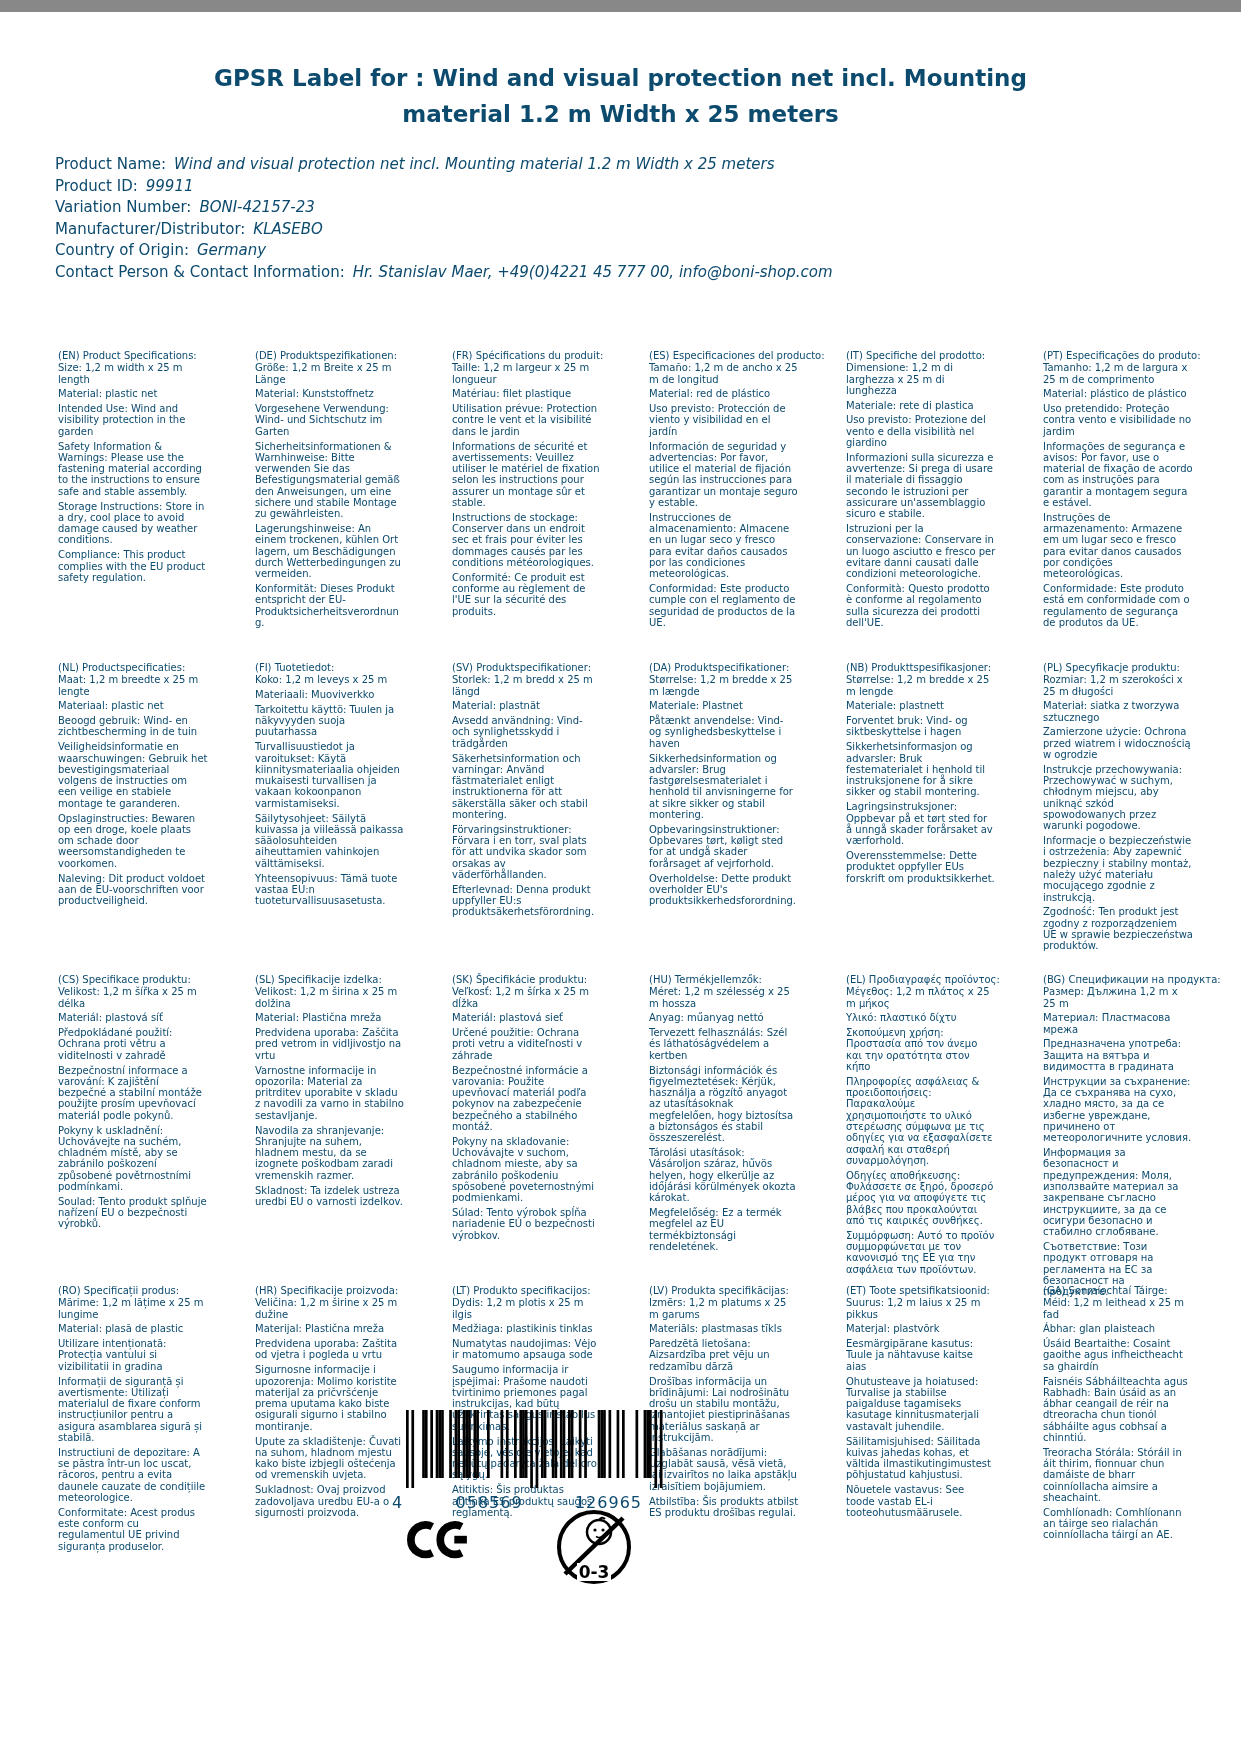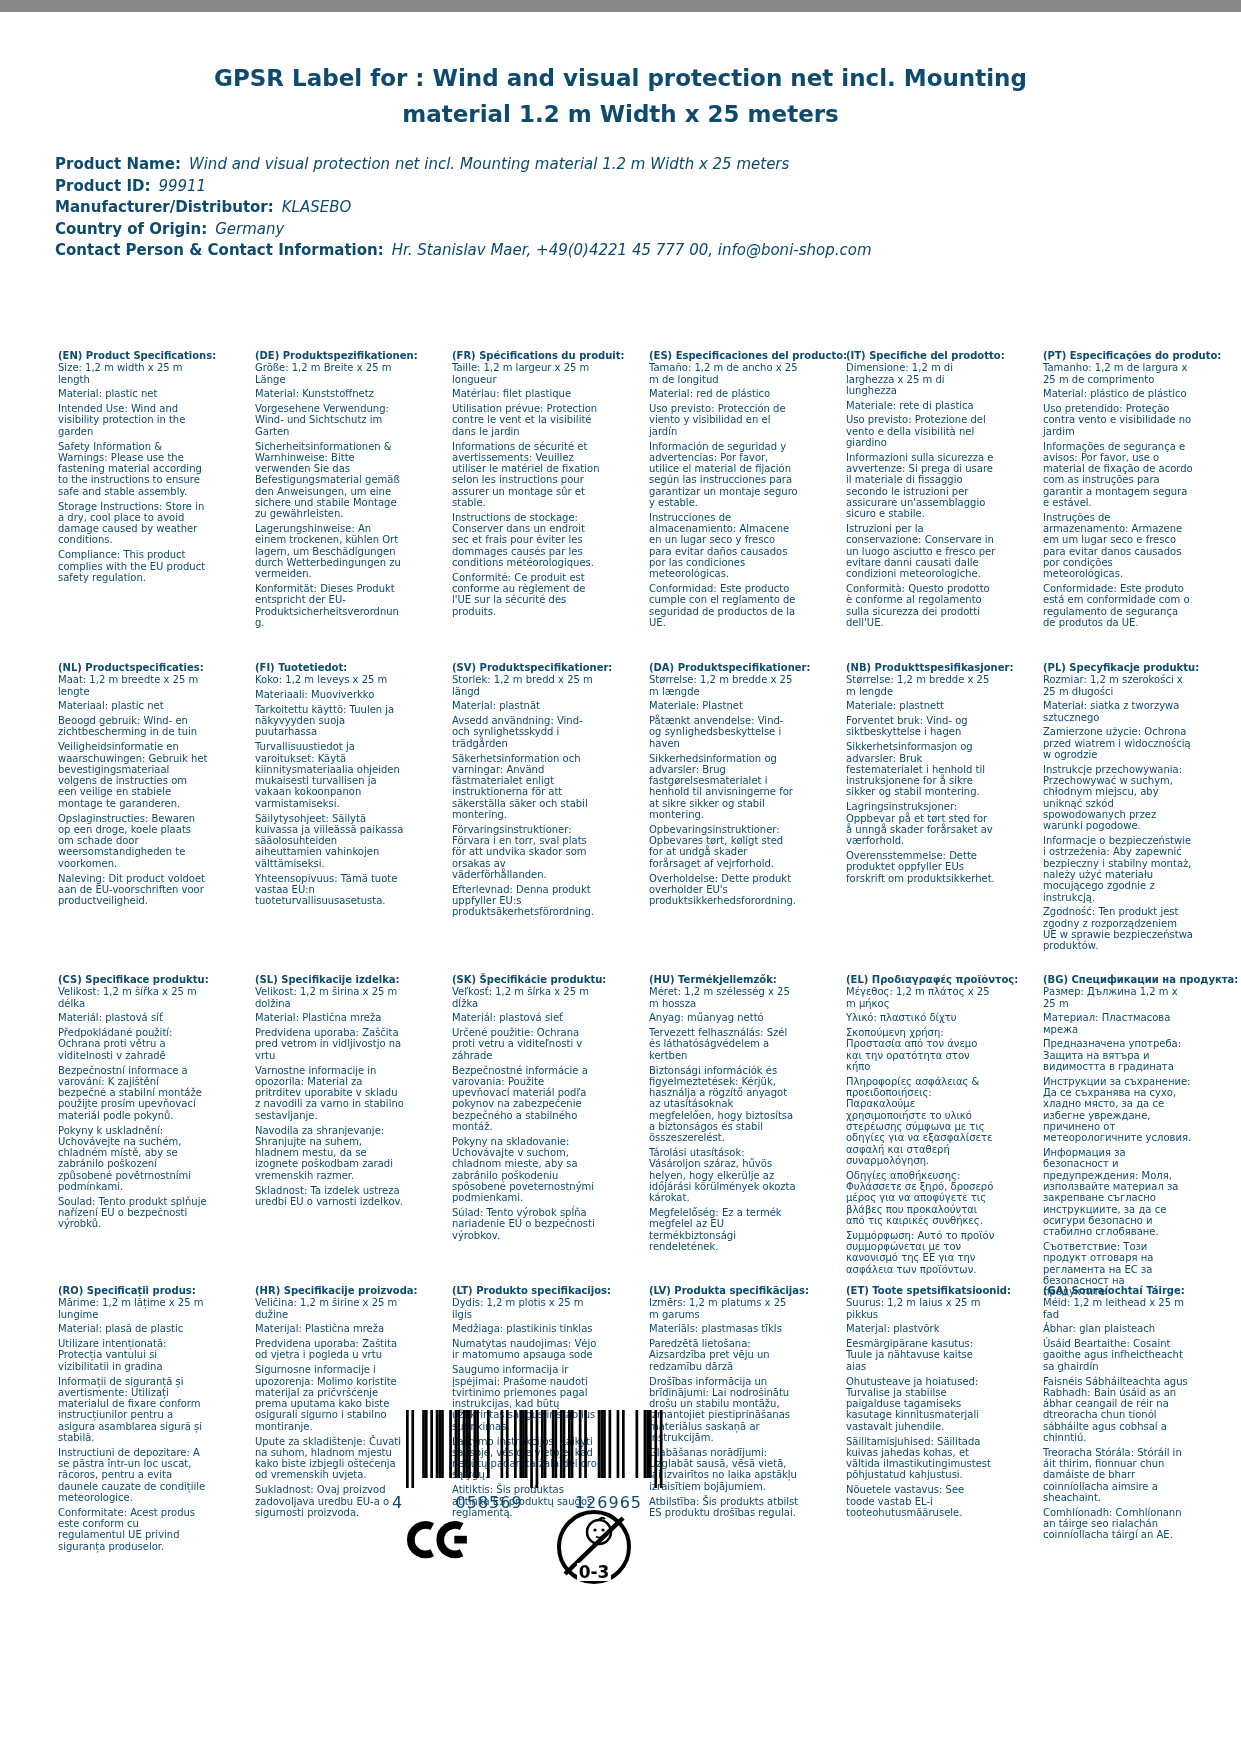"Product Name:" .pi-label { font-weight: 700 -> 400 }
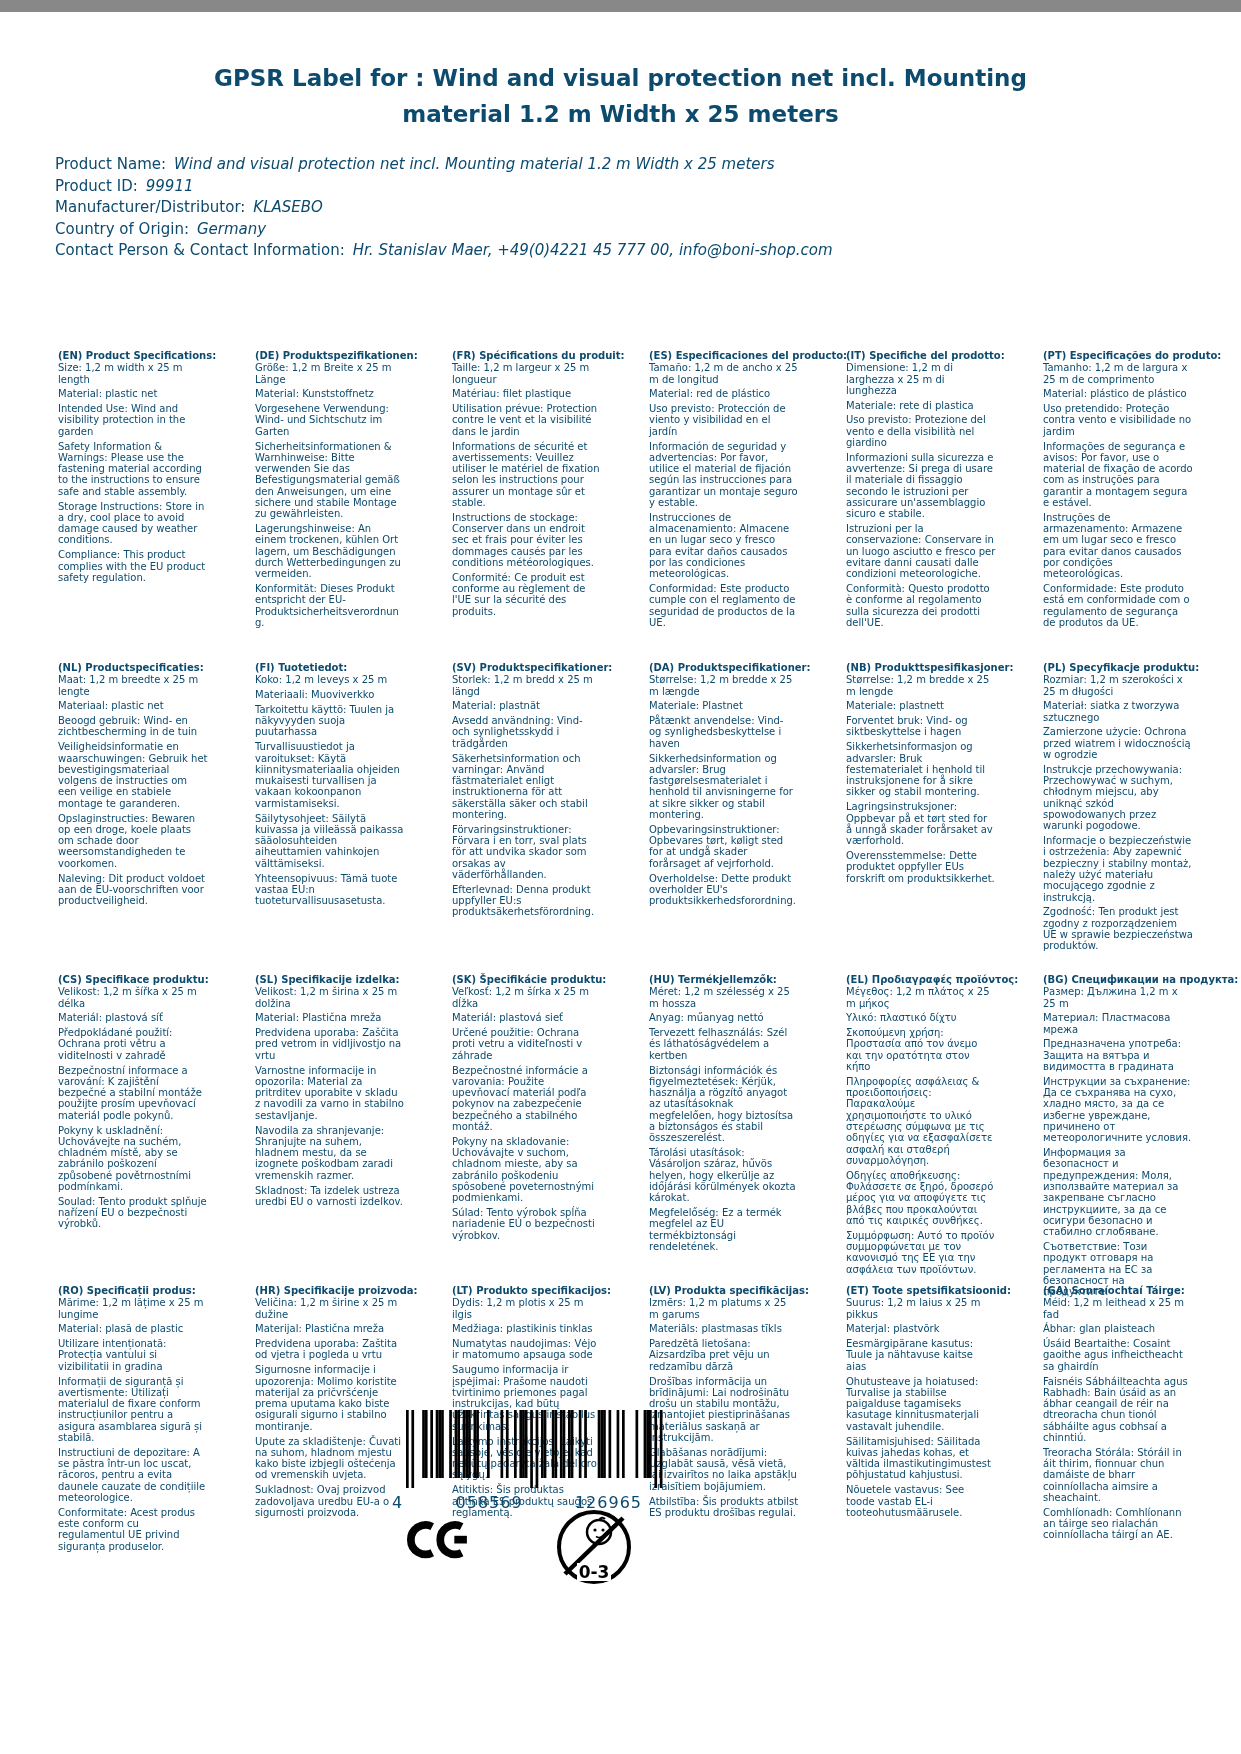"Variation Number: BONI-42157-23" div.pi-line { html: none -> <div> <span>Variation Number:</span><span>BONI-42157-23</span> </div> }
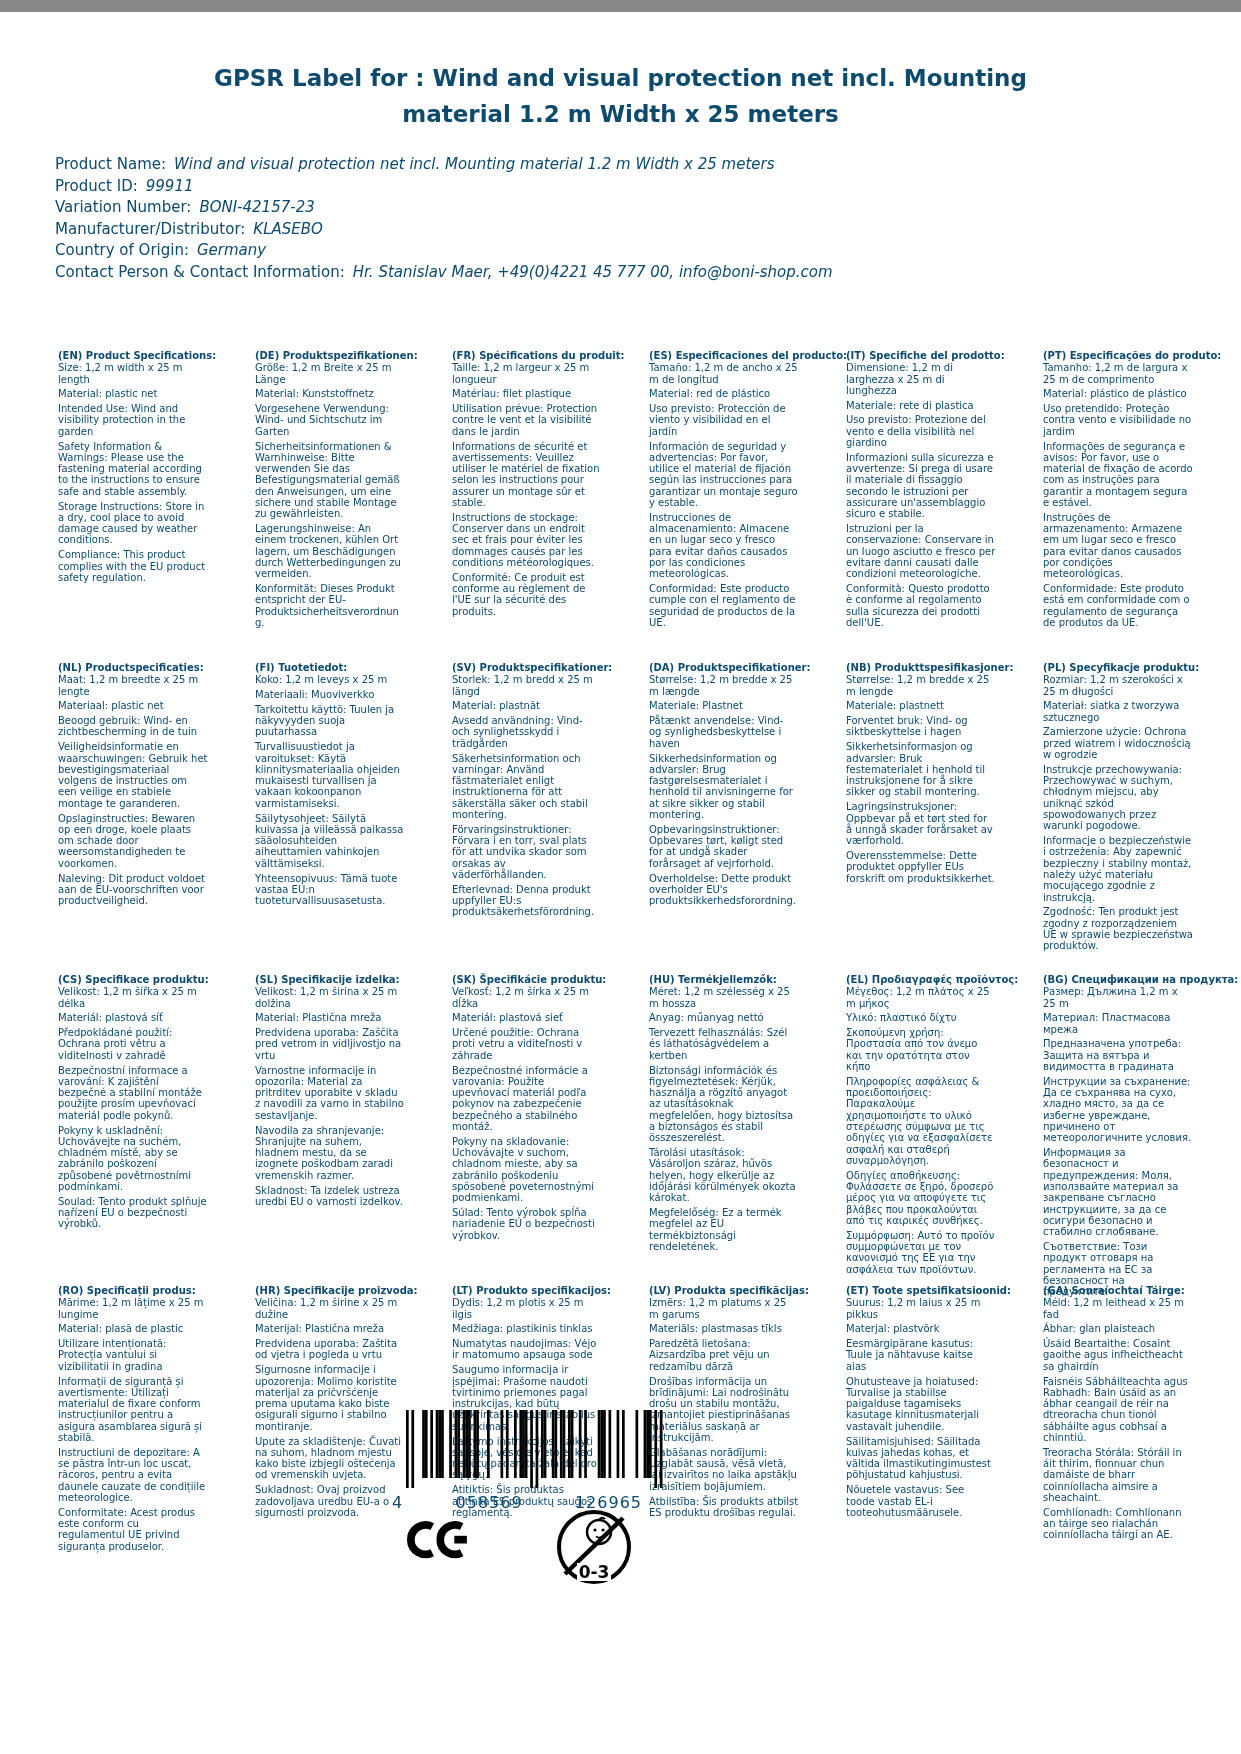"(EN) Product Specifications:" .lang-title { font-weight: 700 -> 400 }
